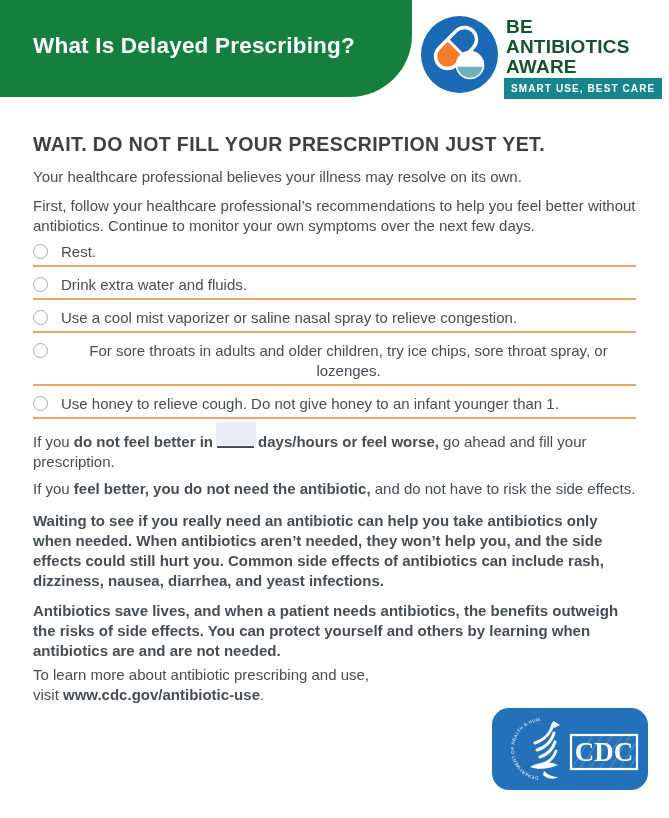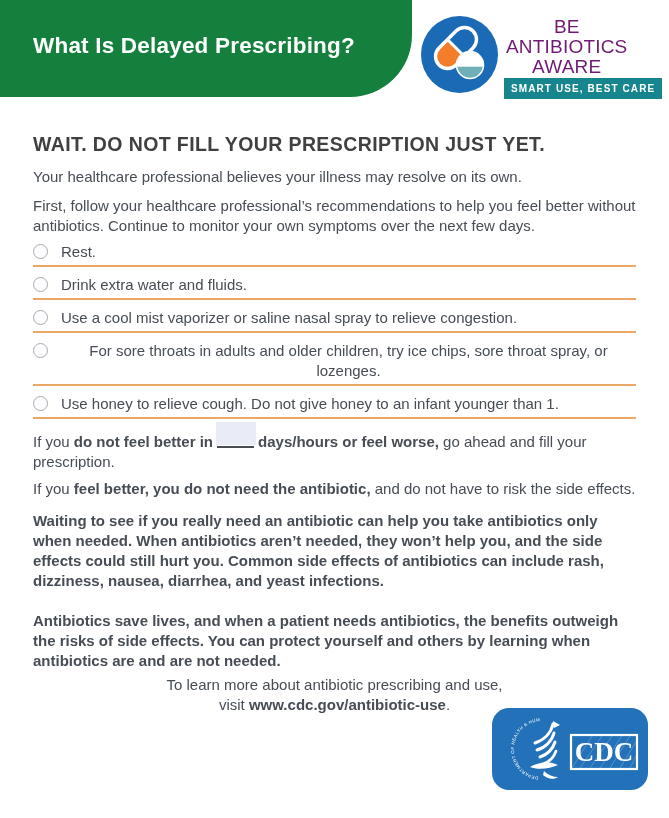"BE" .logo-text { color: #701a75 -> #14532d; font-weight: normal -> bold; text-align: center -> none }
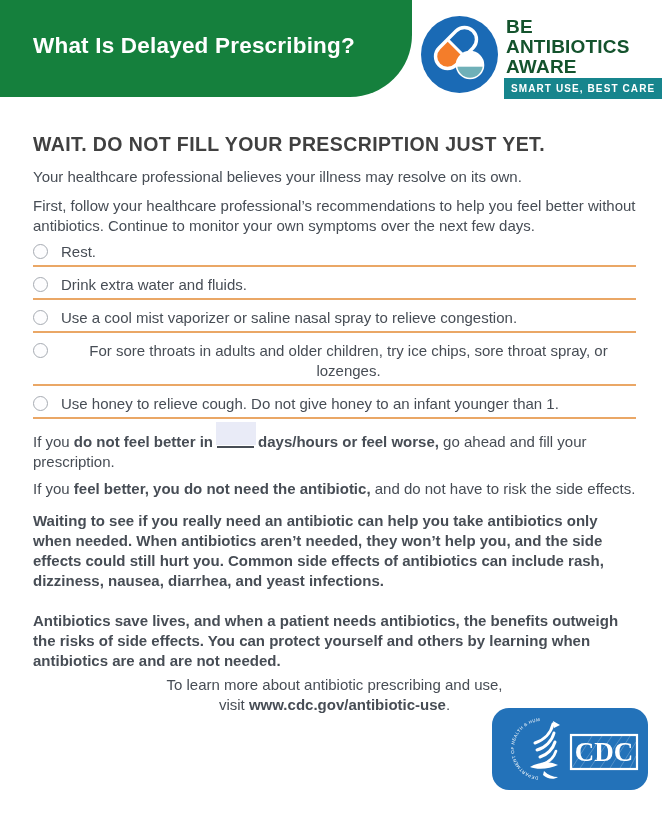"Antibiotics save lives, and when" .mt2 { margin-top: 20px -> 10px }
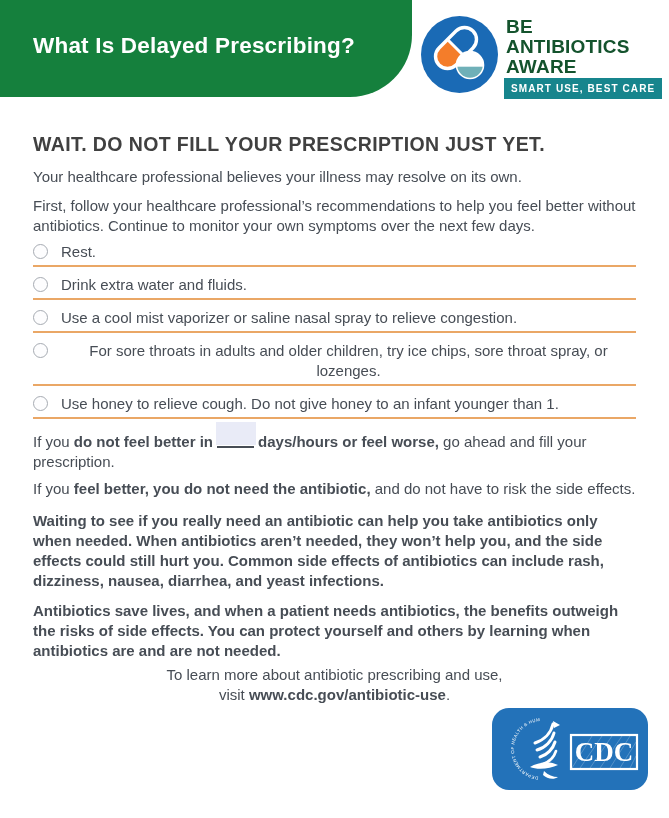"To learn more about antibiotic" .footer-note { text-align: center -> none }
